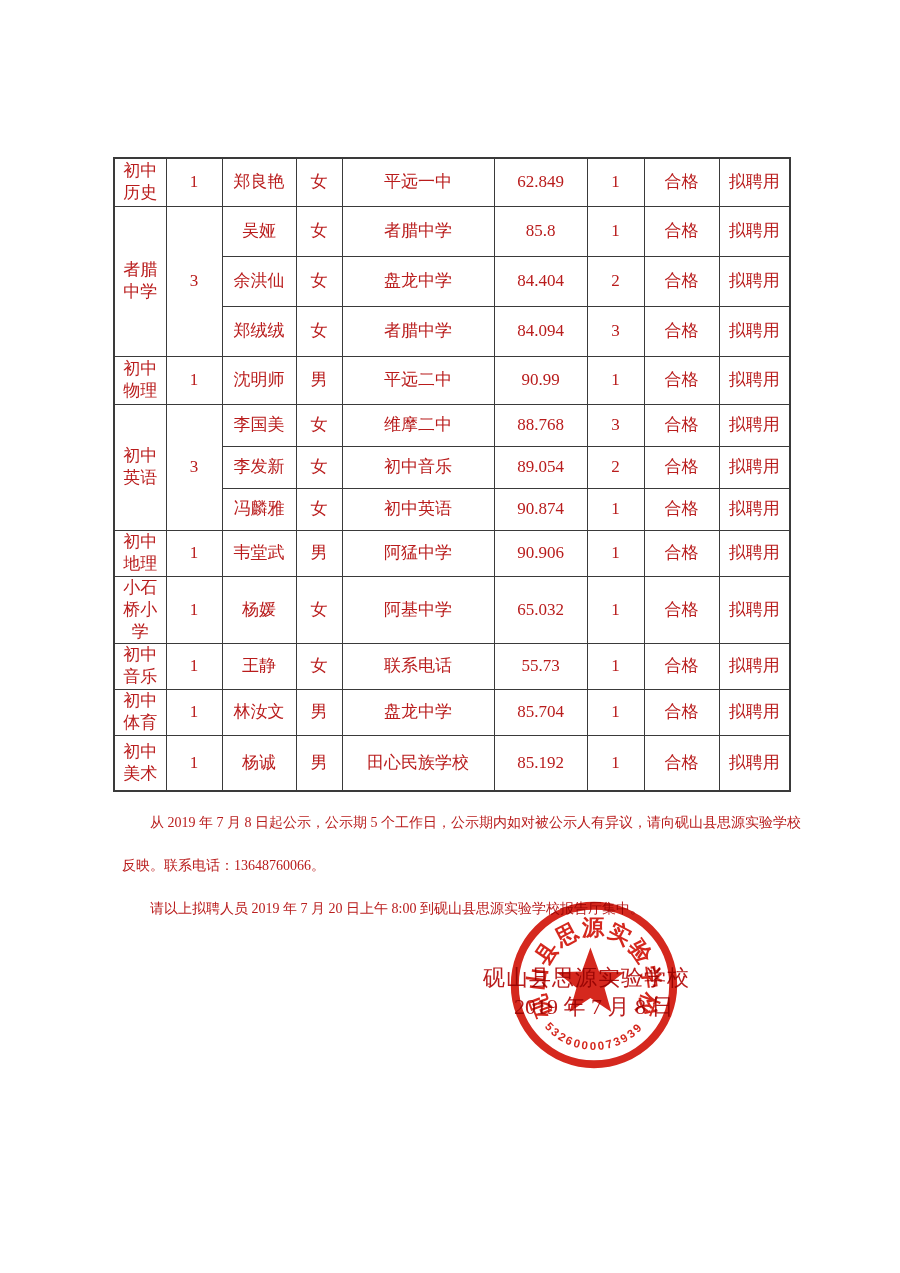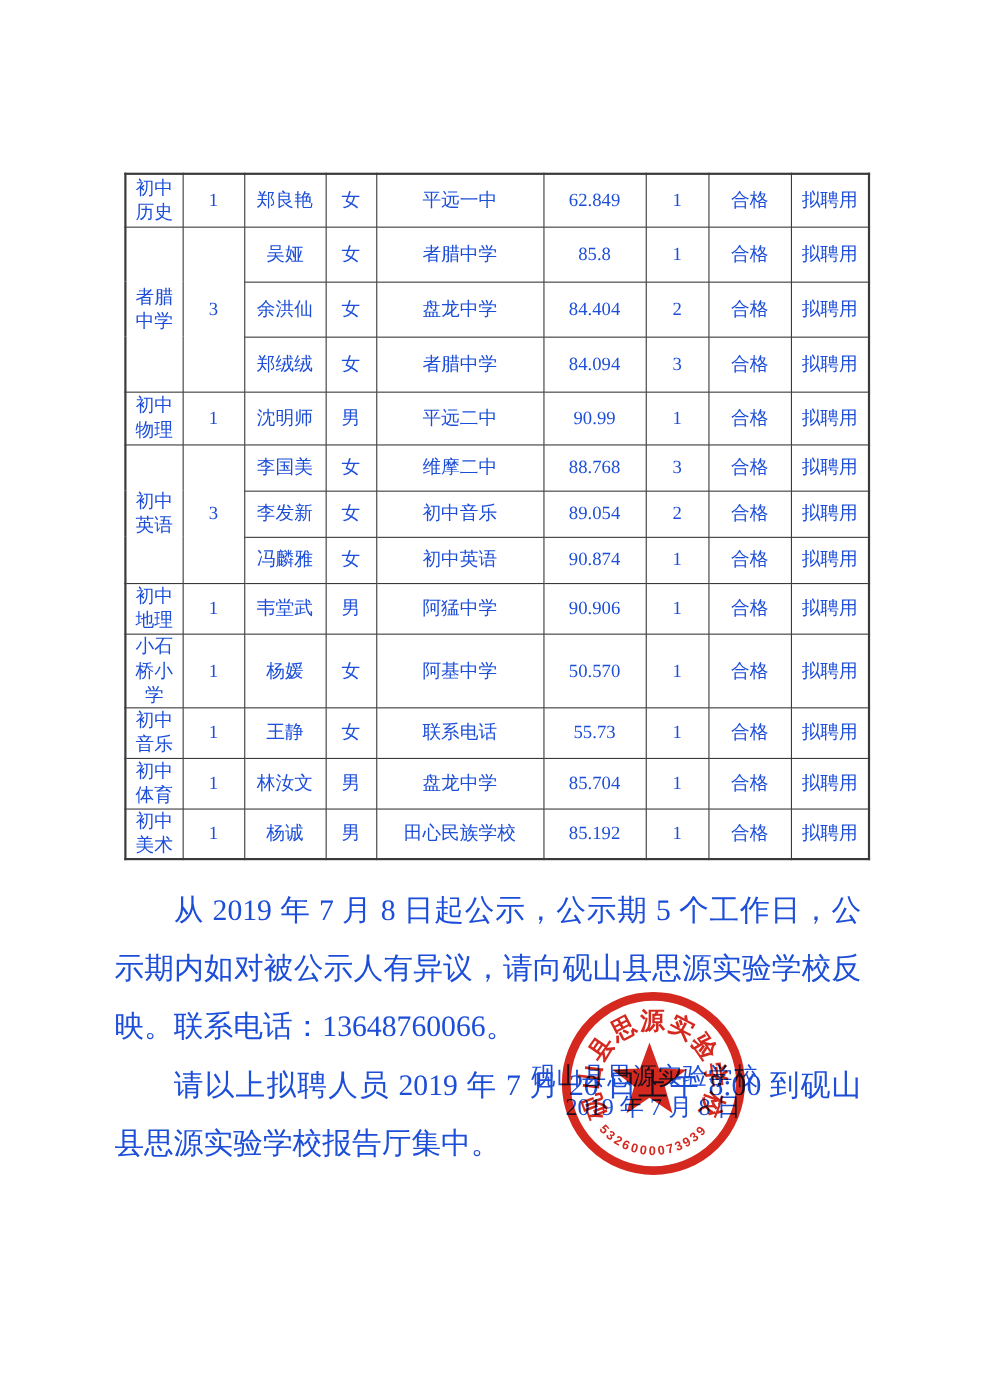"初中历史" .page { color: #1d4ed8 -> #b91c1c }
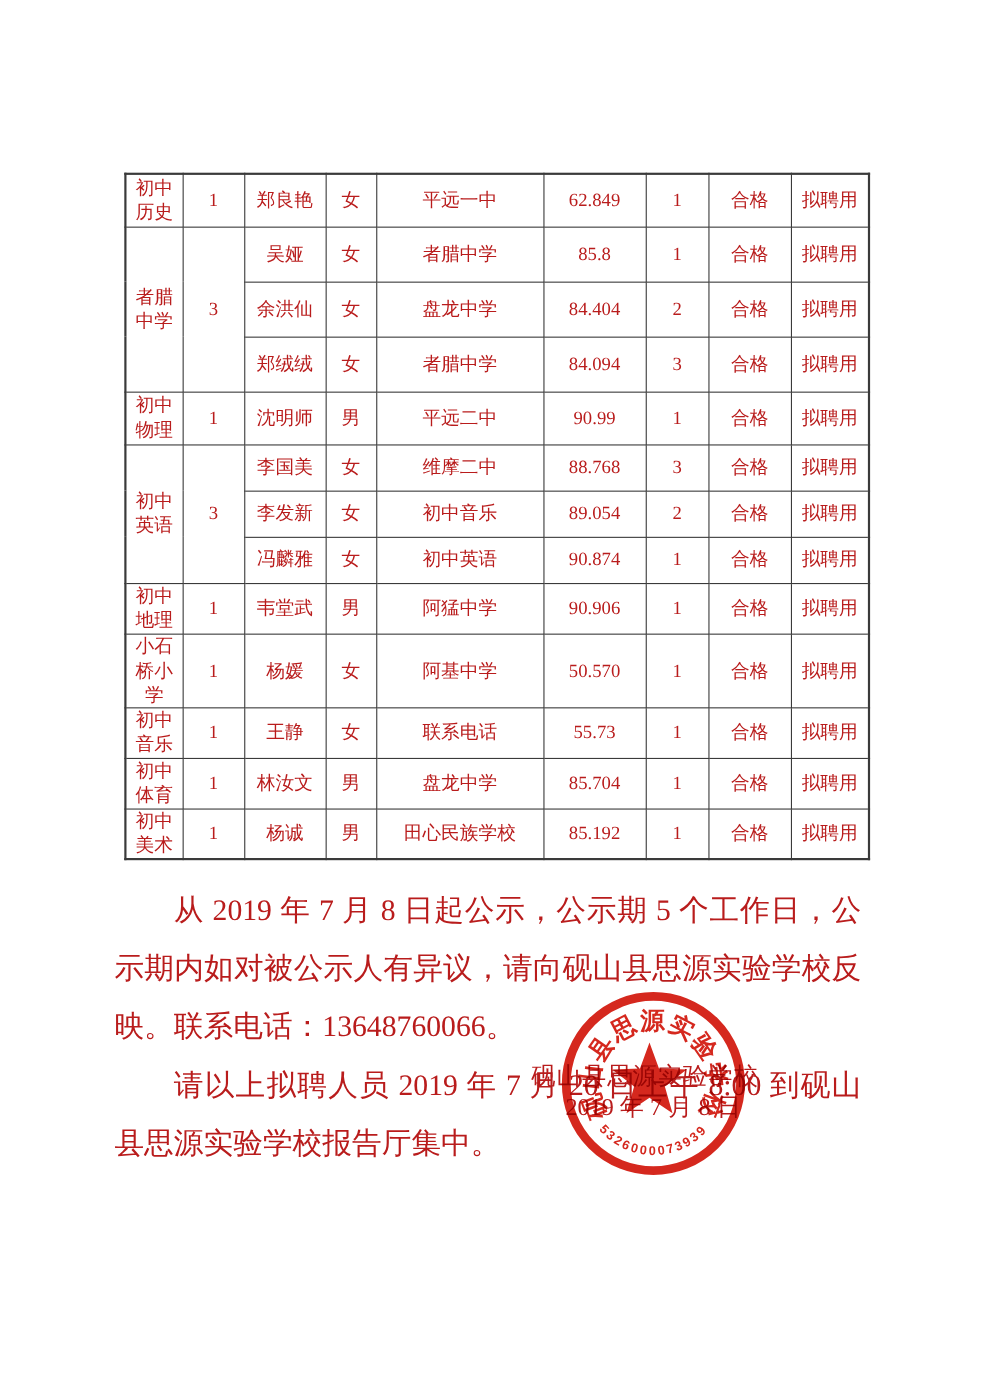"50.570" td.score { text: 50.570 -> 65.032 }
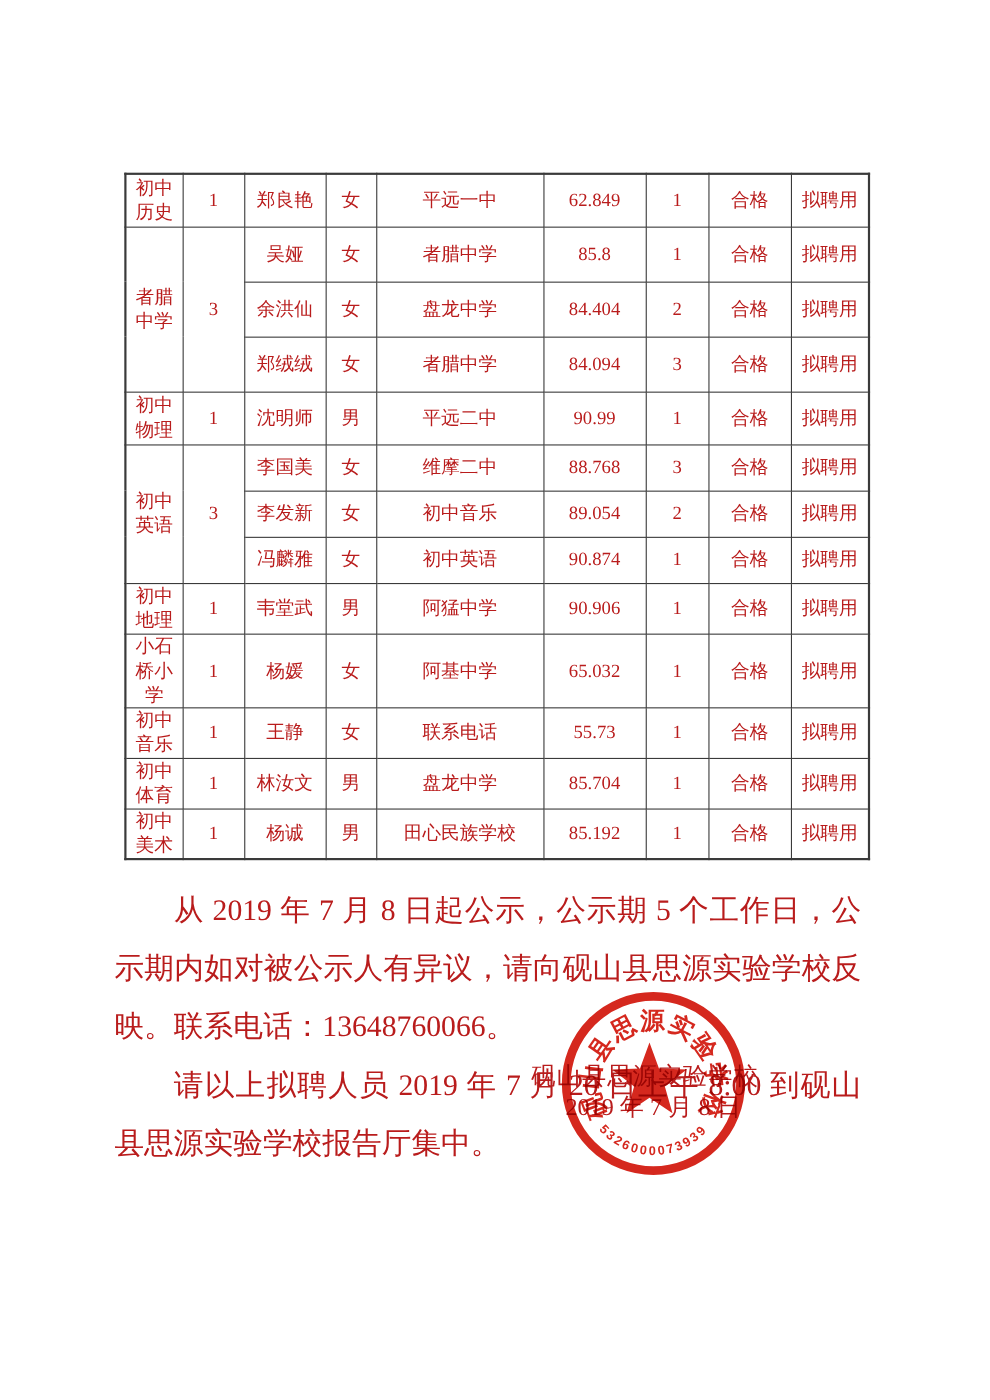"初中美术" tr { height: 46px -> 56px }
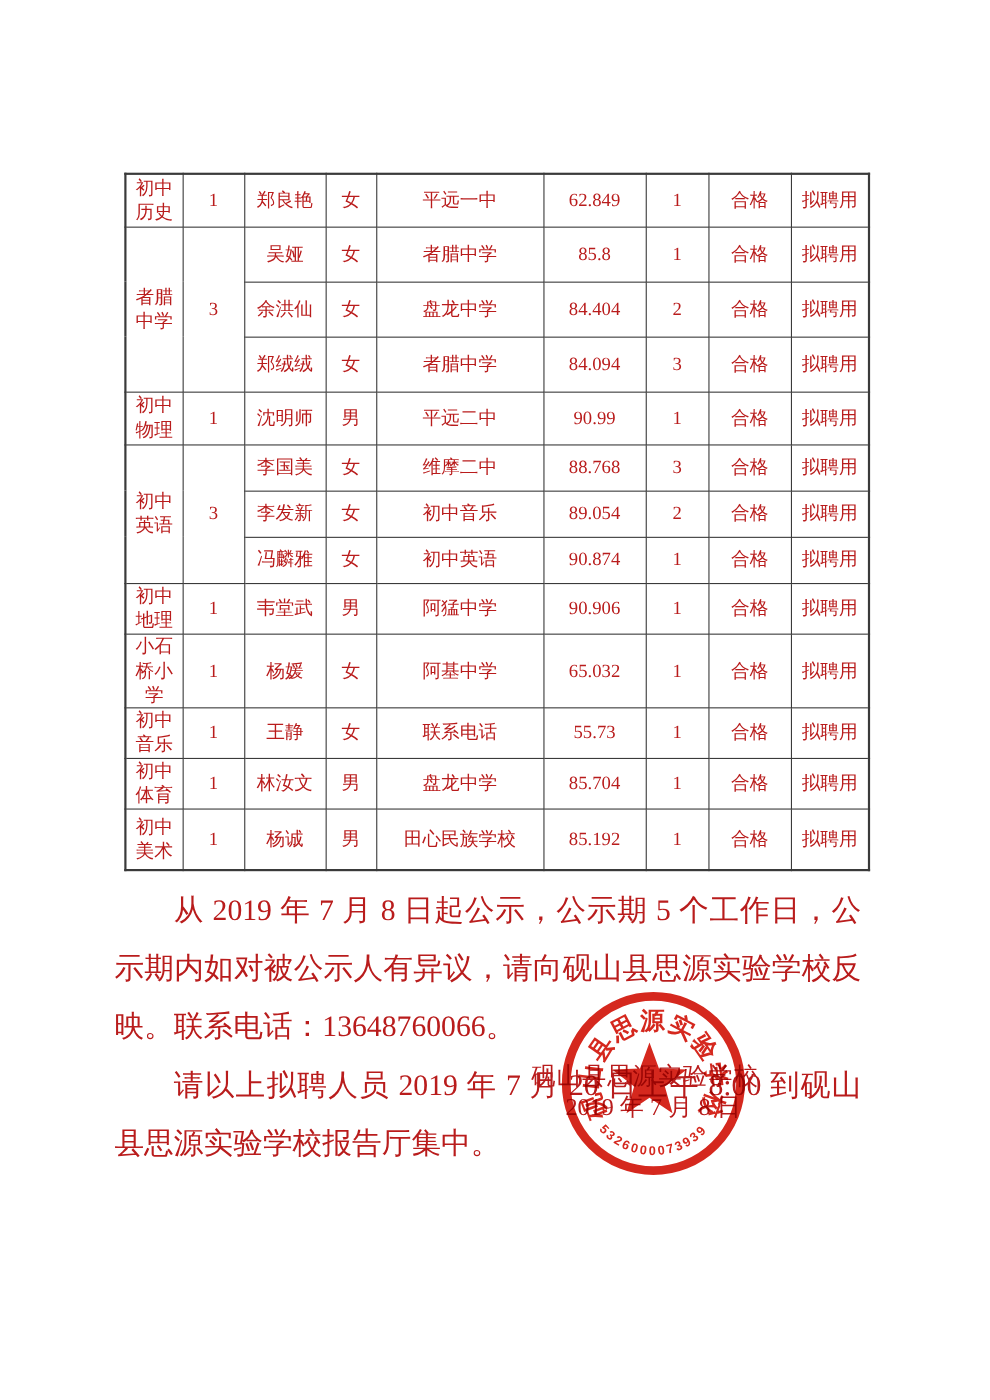"从 2019 年 7 月" .notice { font-size: 27px -> 14px; left: 104px -> 122px; line-height: 53px -> 43px }
